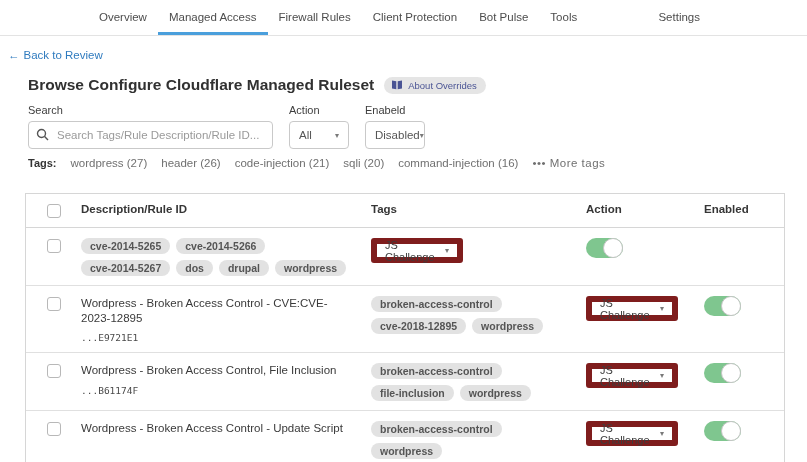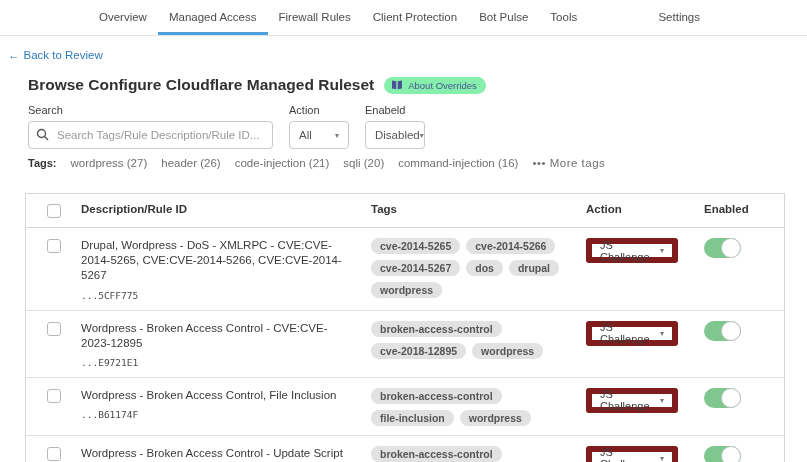"About Overrides" .badge { background: #86efac -> #e5e5e5 }
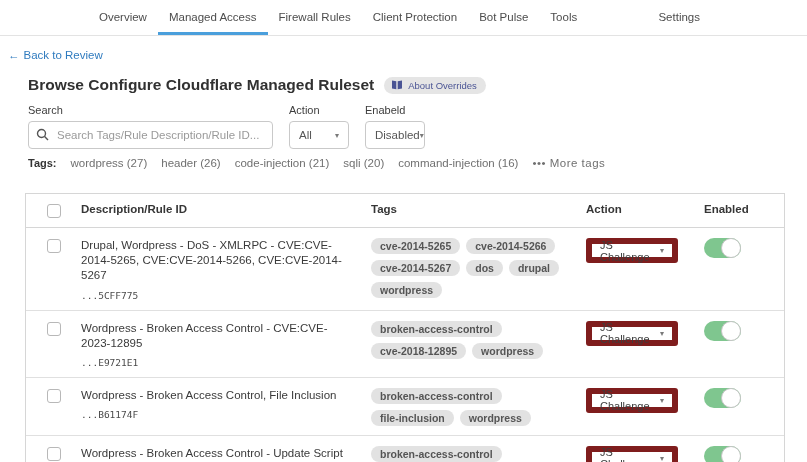"Drupal, Wordpress - DoS -" div.desc-cell { html: <div> <div>Drupal, Wordpress - DoS - XMLRPC - CVE:CVE-2014-5265, CVE:CVE-2014-5266, CVE:CVE-2014-5267</div> <div>...5CFF775</div> </div> -> none }
